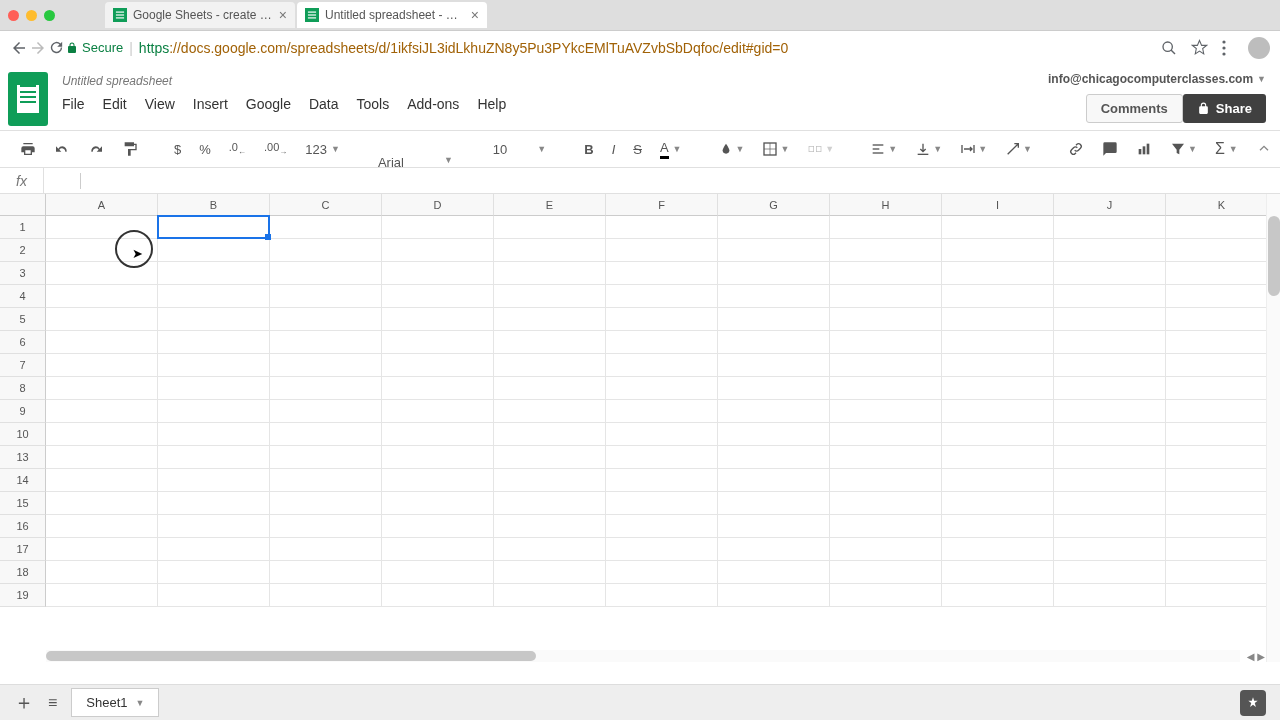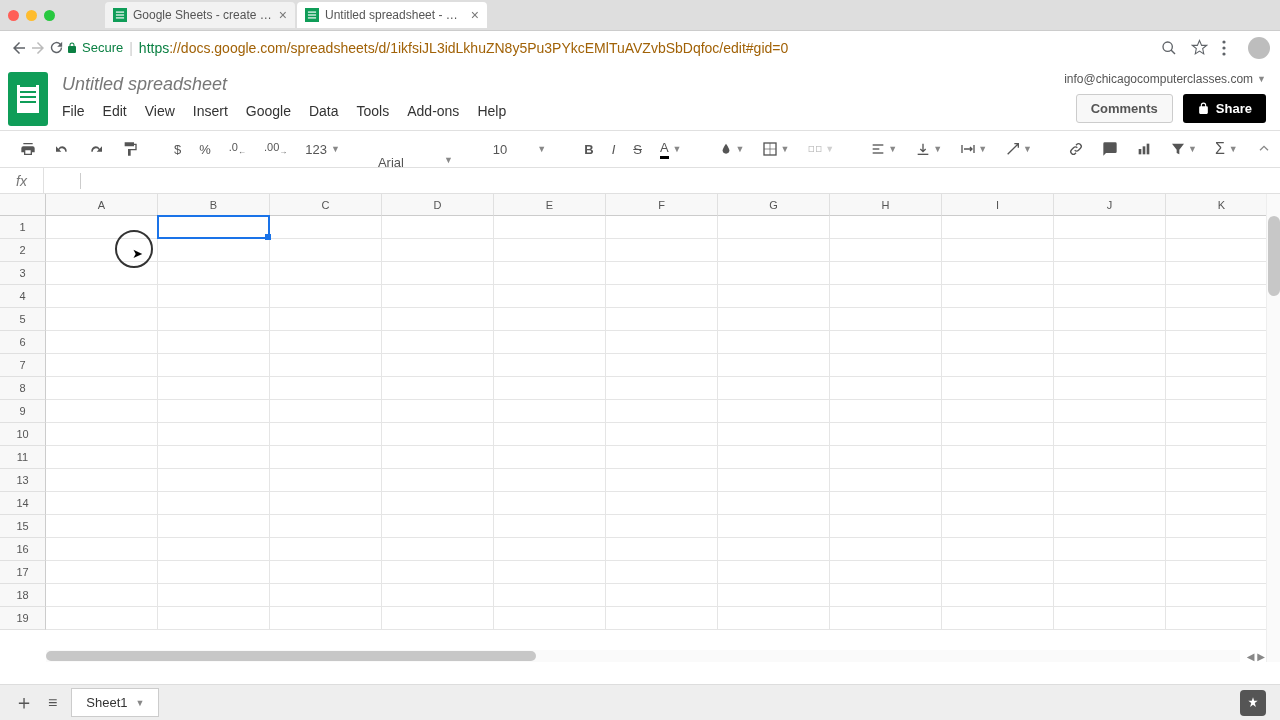"Untitled spreadsheet" .doc-title { font-size: 18px -> 12px }
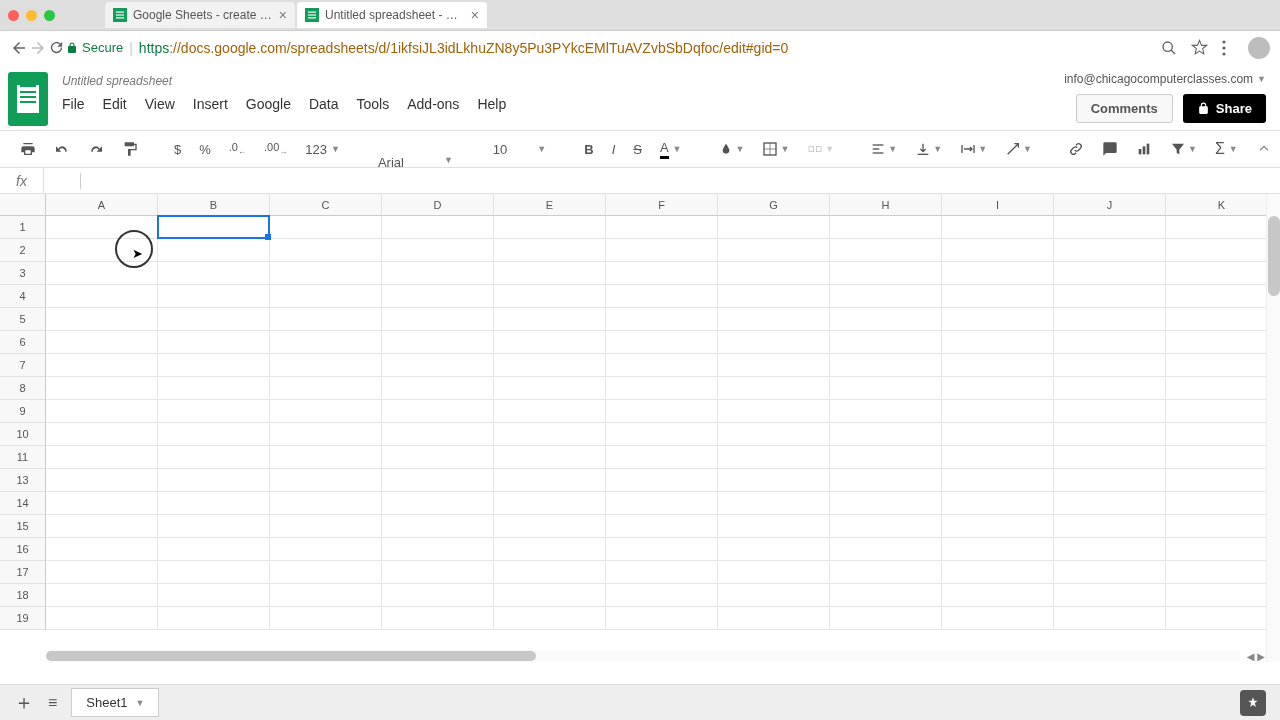"info@chicagocomputerclasses.com" .user-email { font-weight: none -> bold }
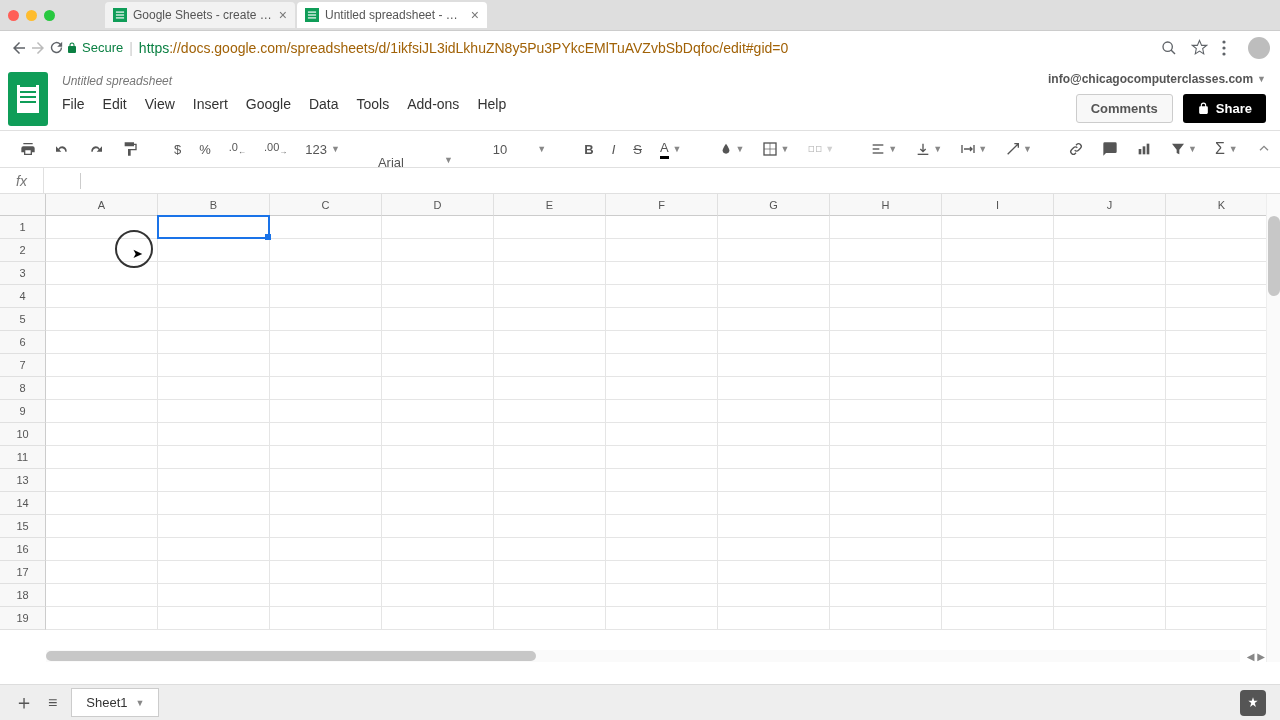"Comments" .btn-row { gap: 10px -> none }
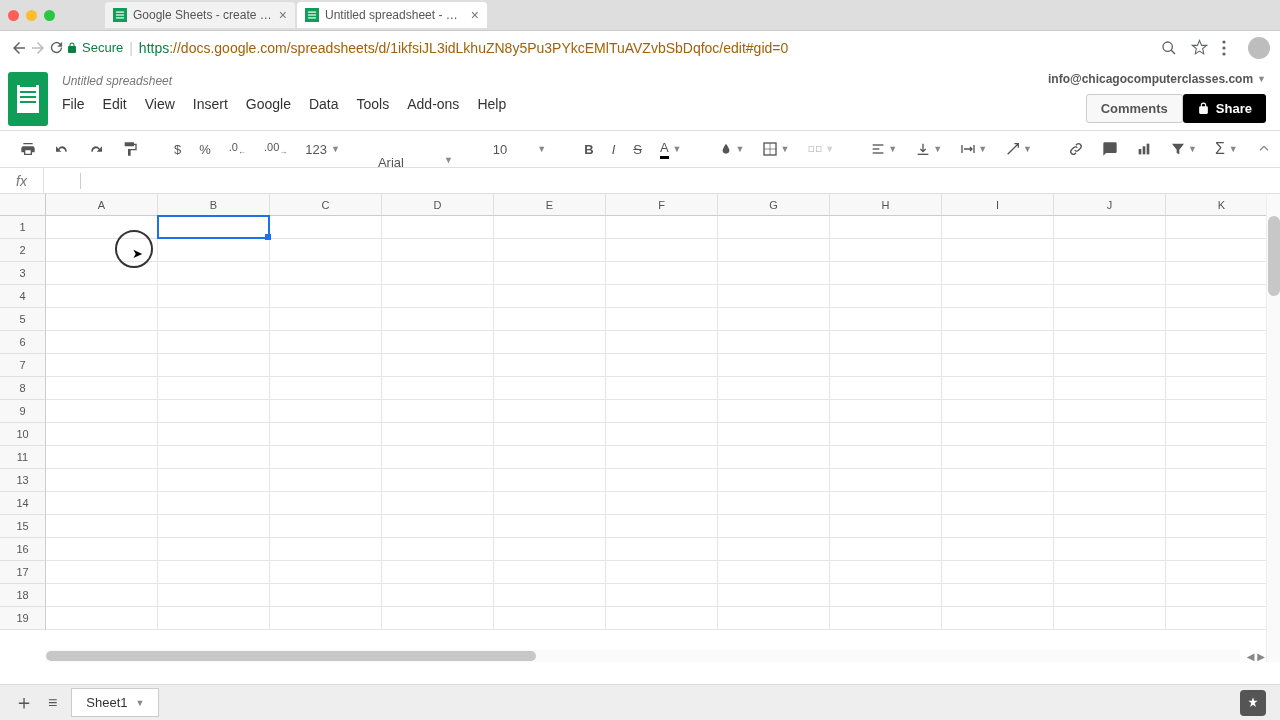"Share" .btn-share { background: #000000 -> #404040 }
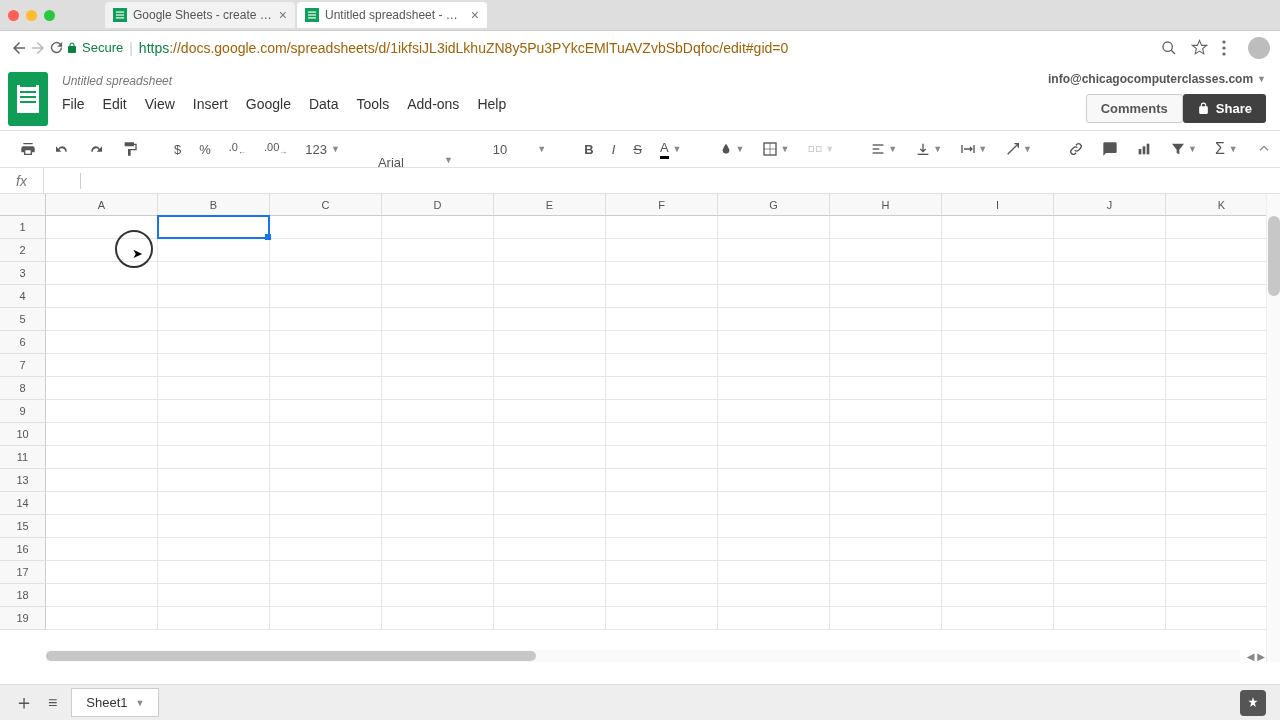"11" div.row { html: <div> <div>11</div> <div></div> <div></div> <div></div> <div></div> <div></div> <div></div> <div></div> <div></div> <div></div> <div></div> <div></div> </div> -> none }
